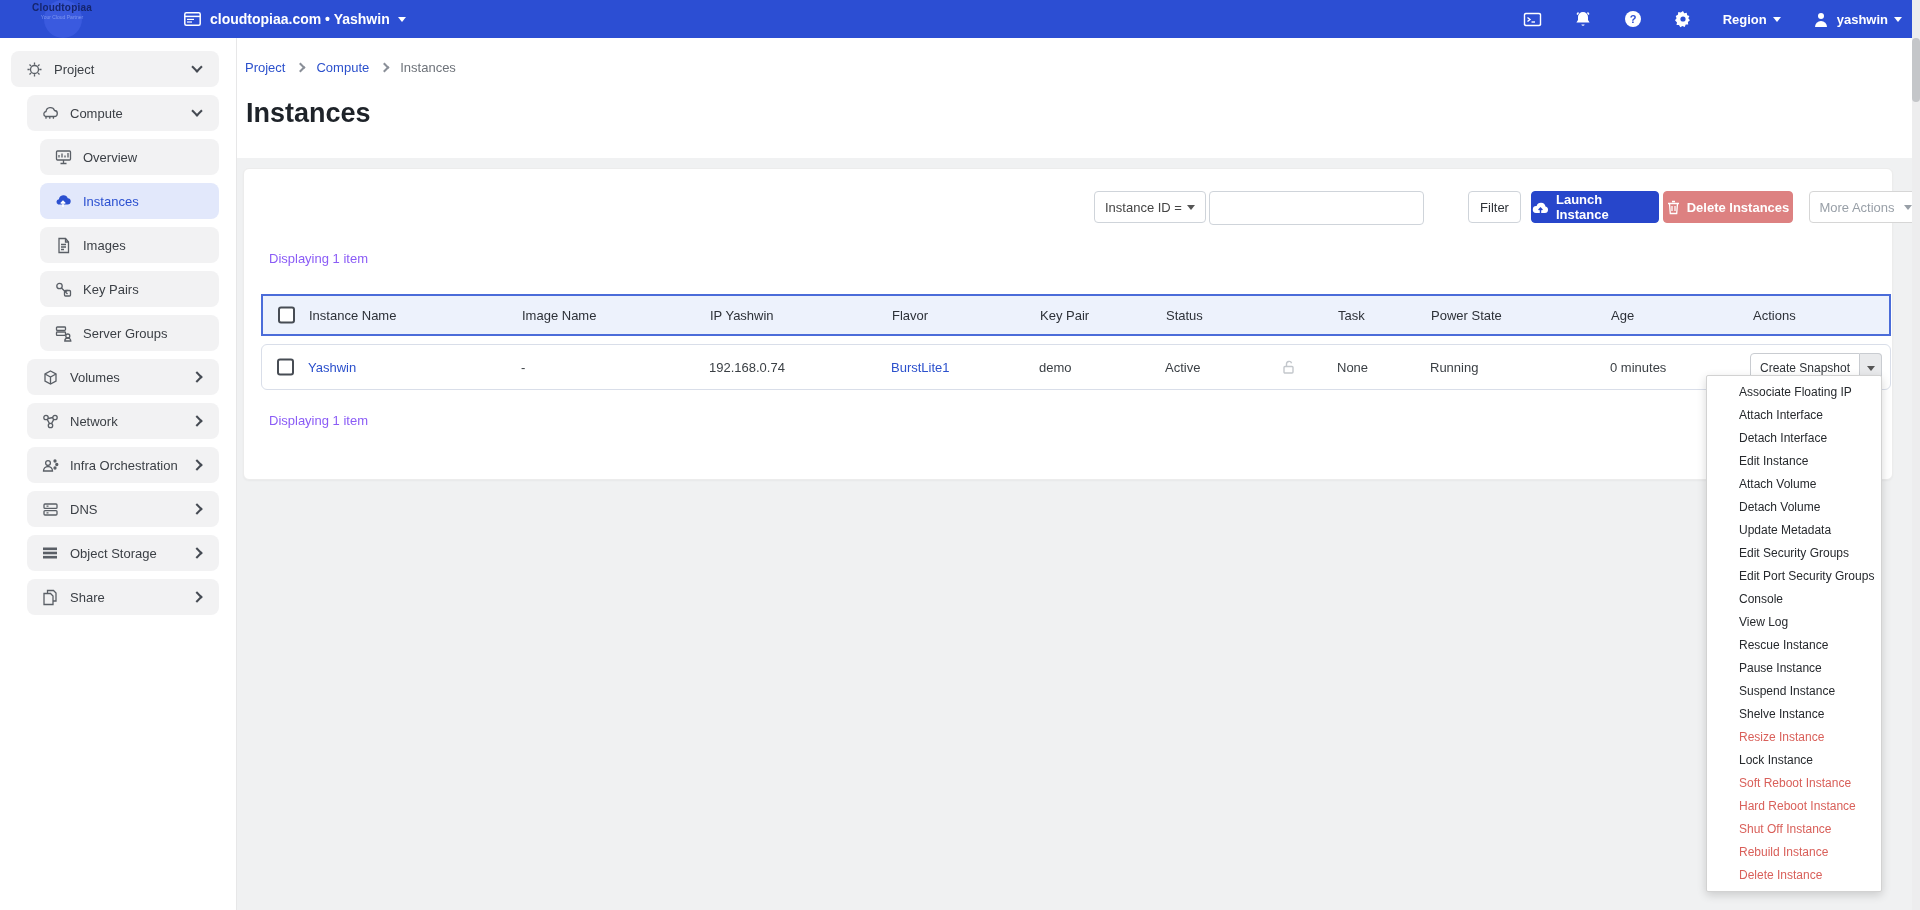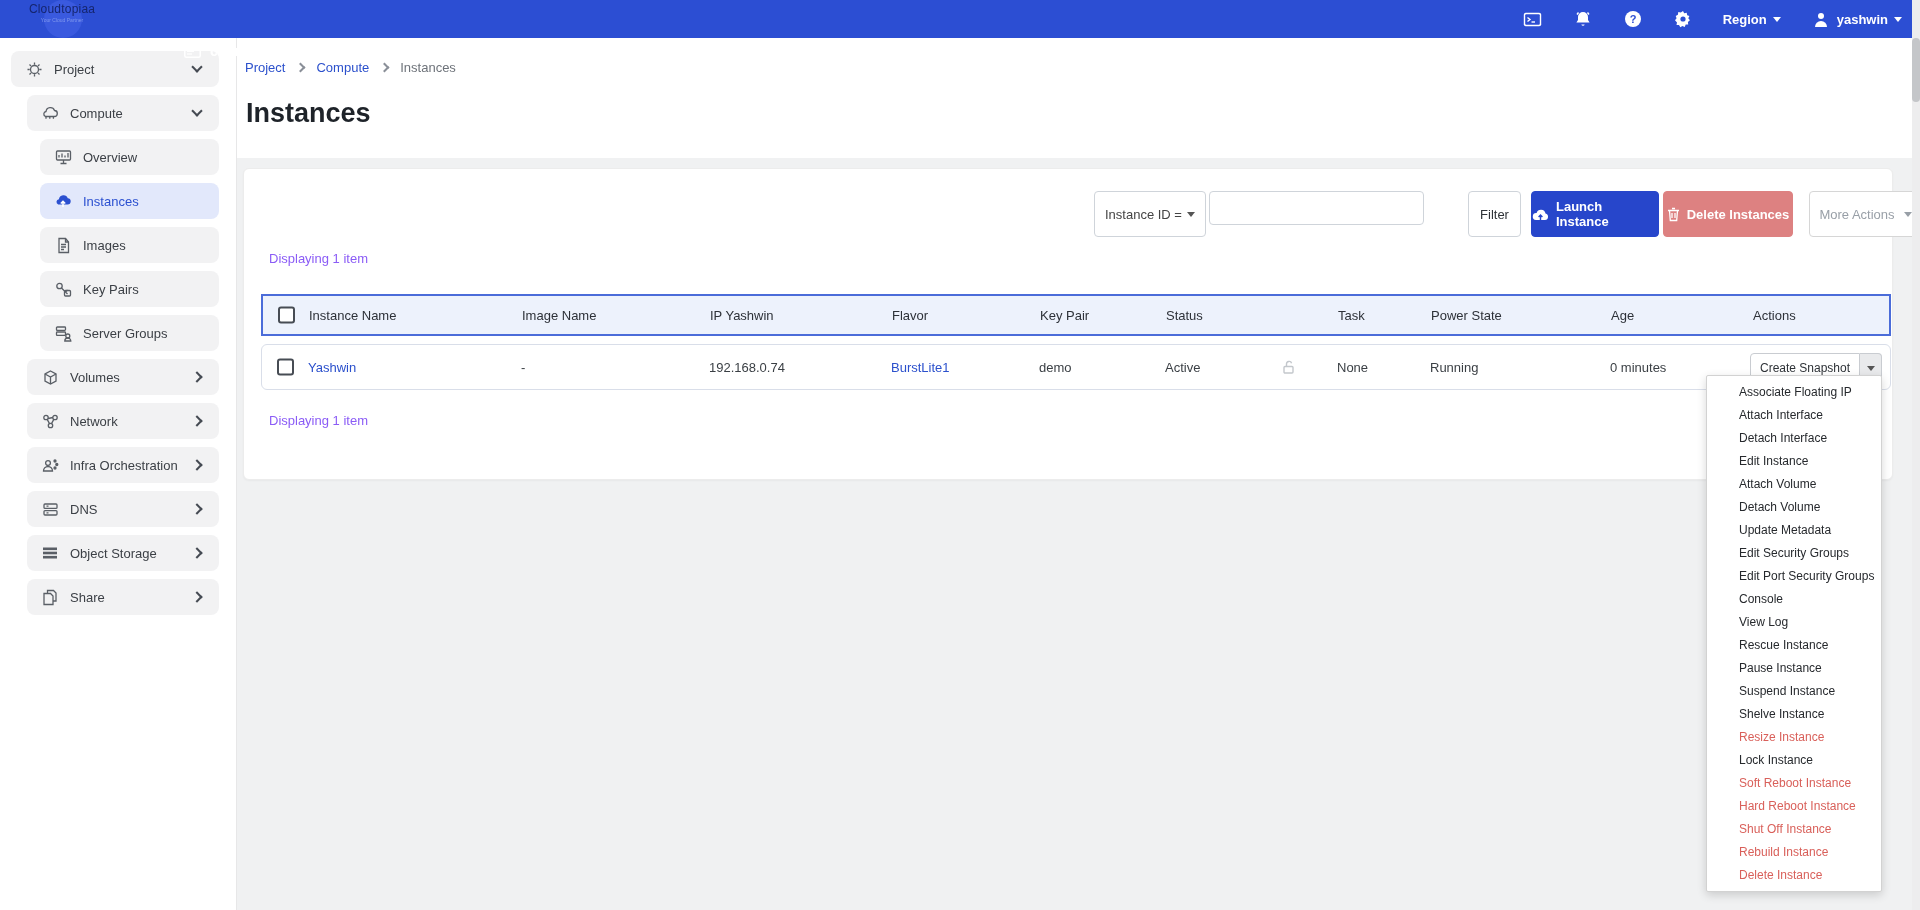"Cloudtopiaa" .logo .lt { font-size: 12px -> 10px; font-weight: normal -> bold }
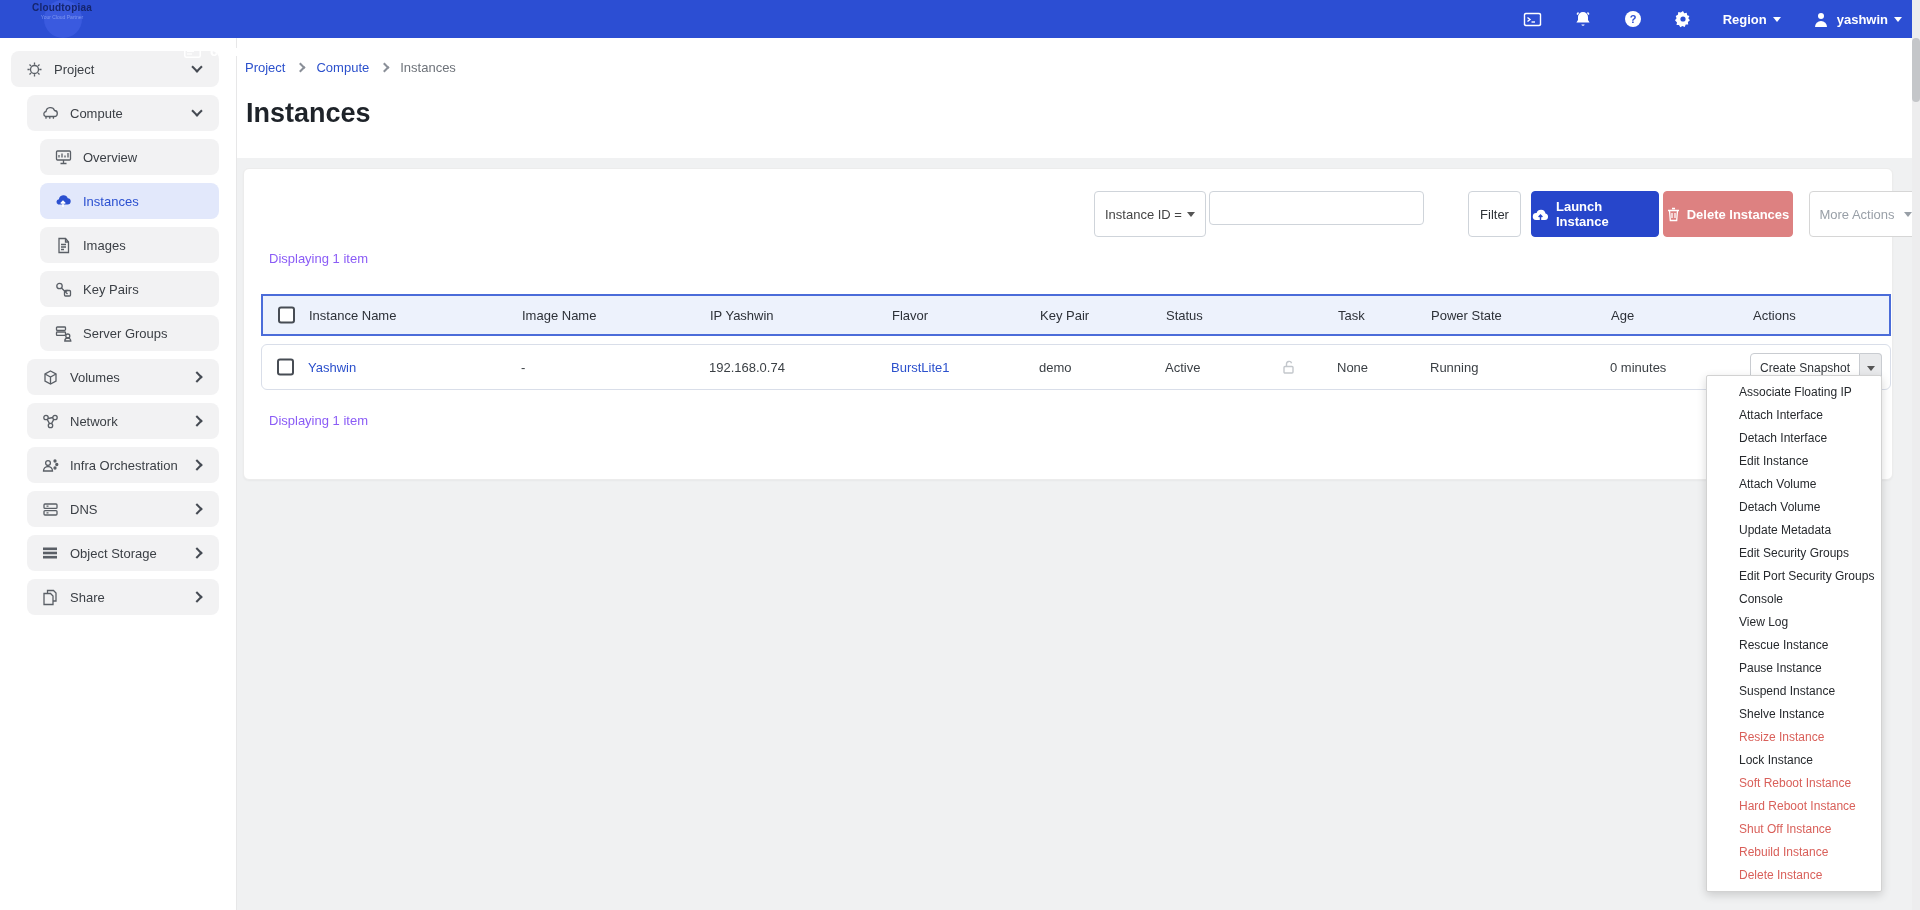"cloudtopiaa.com • Yashwin" .ctx { margin-top: 32px -> none }
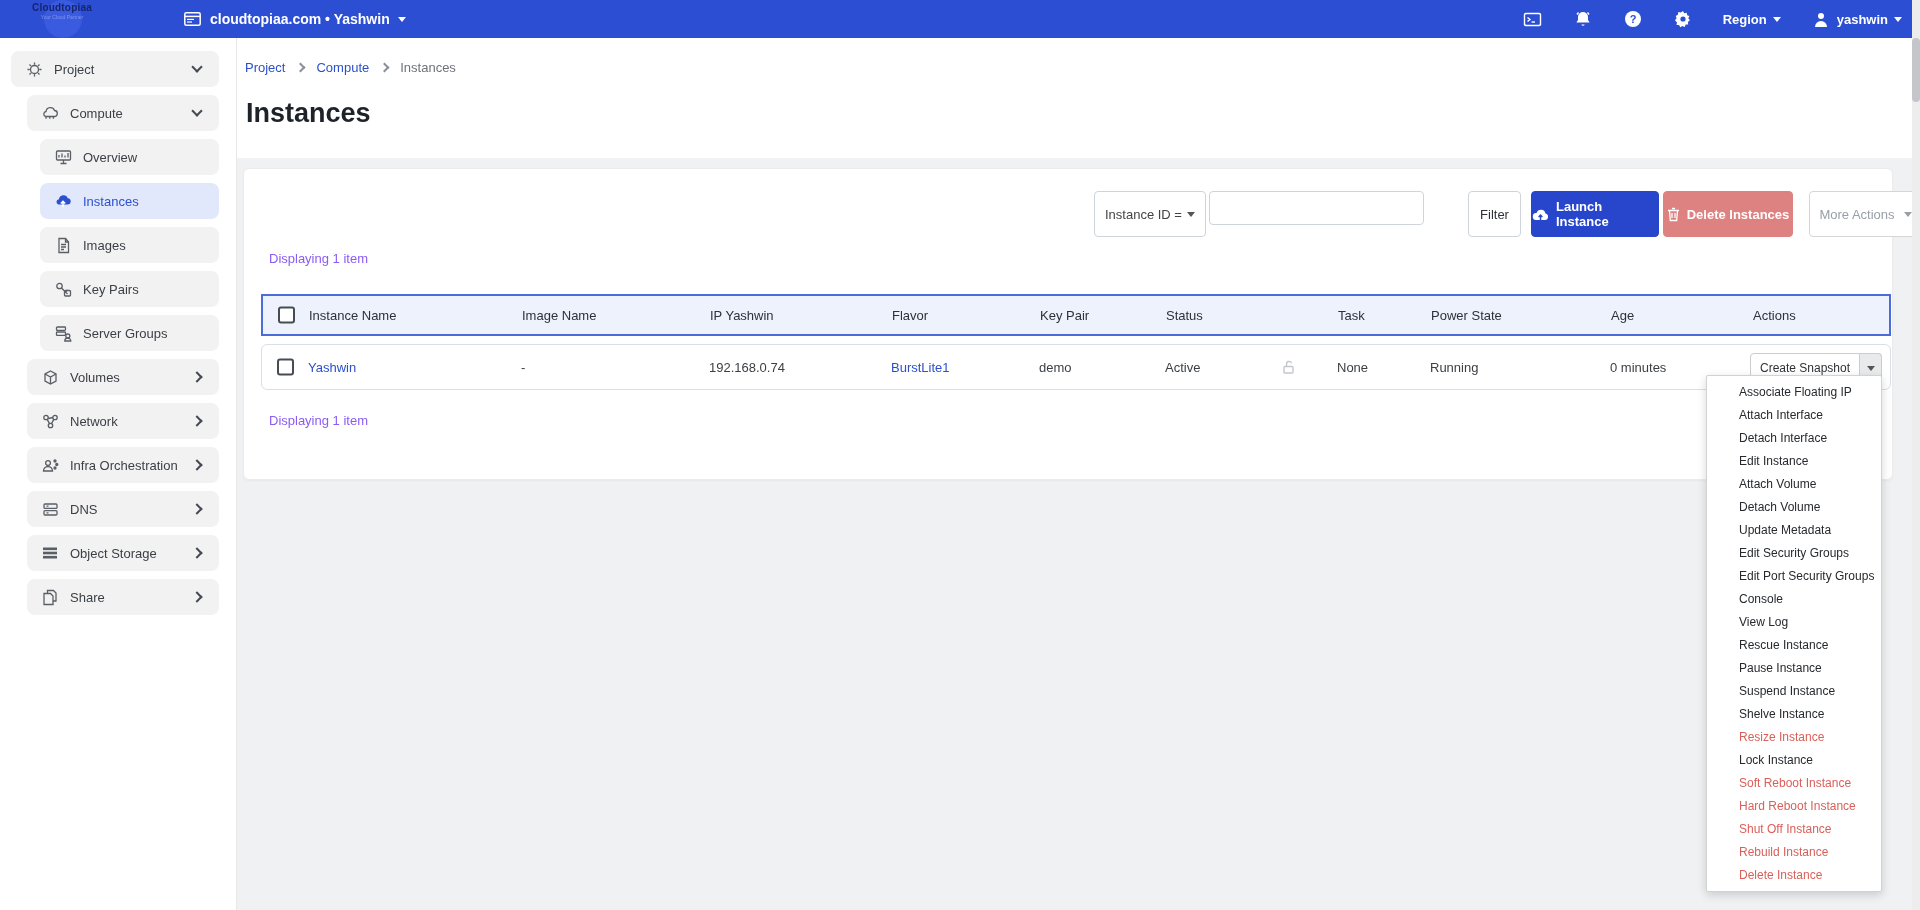"Instance ID =" .tb { height: 46px -> 32px }
